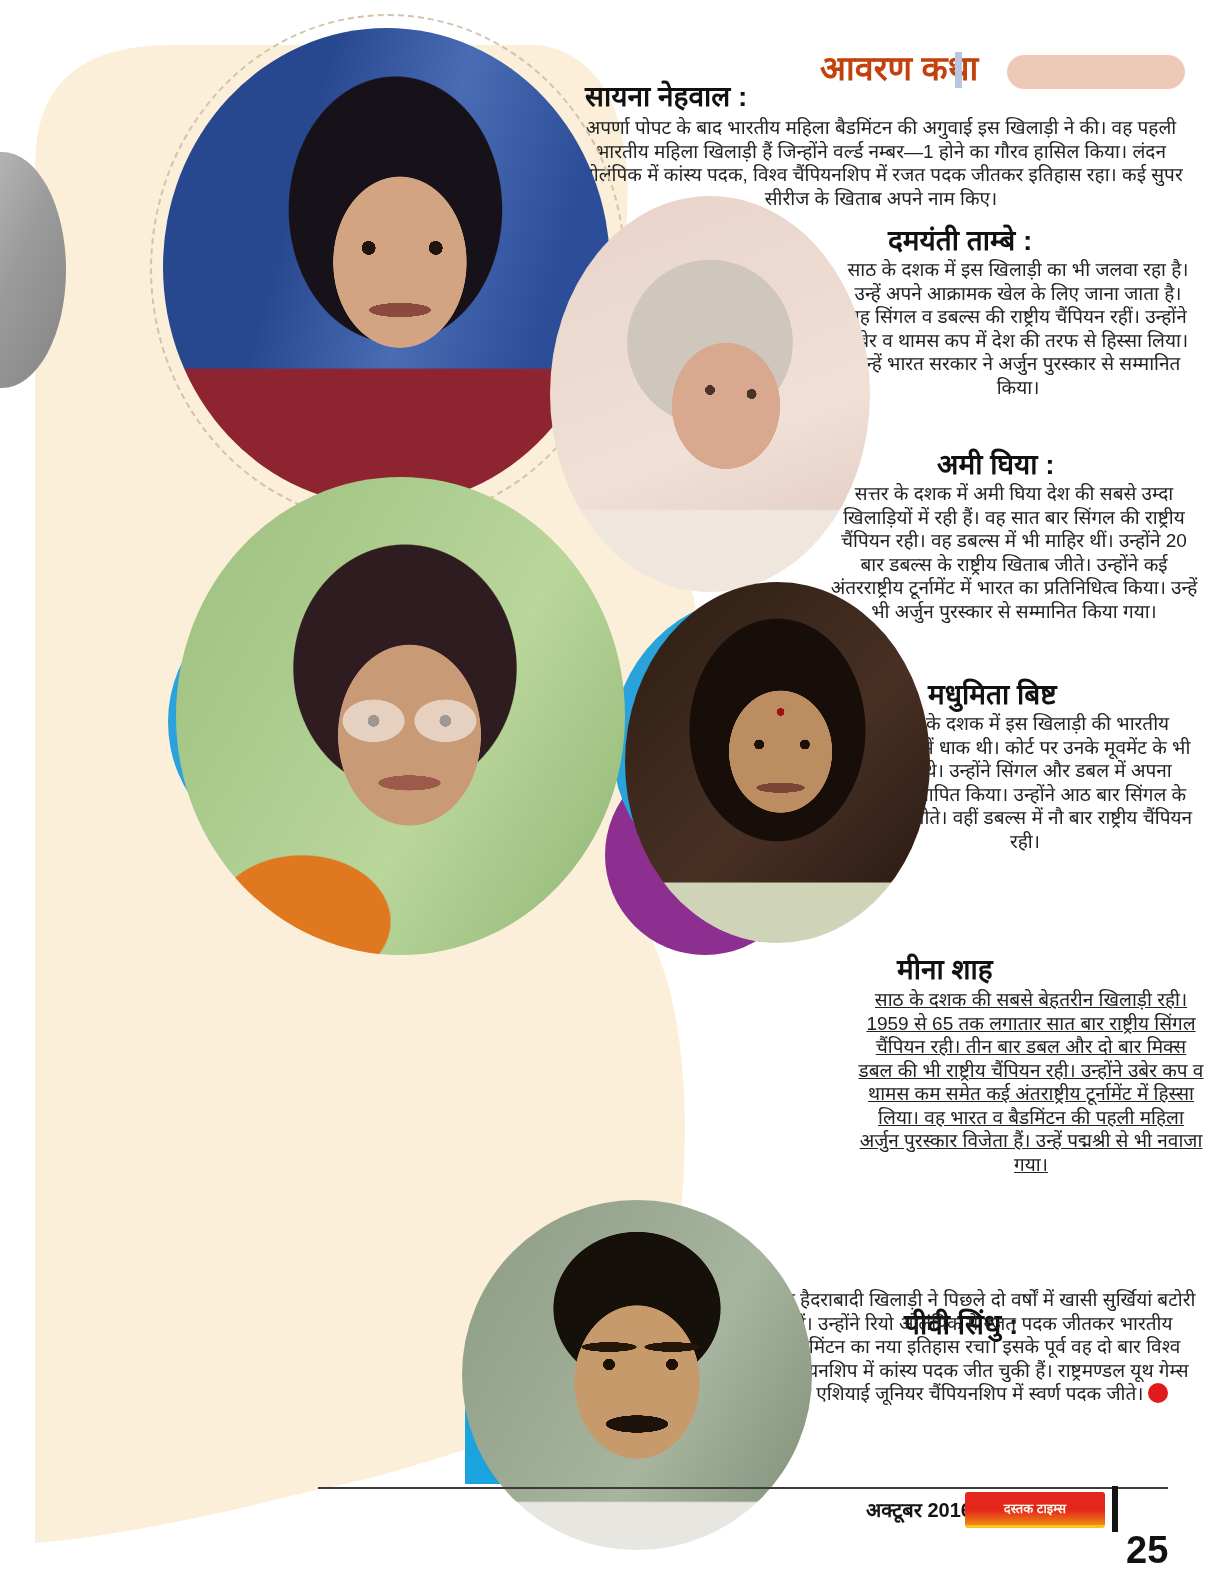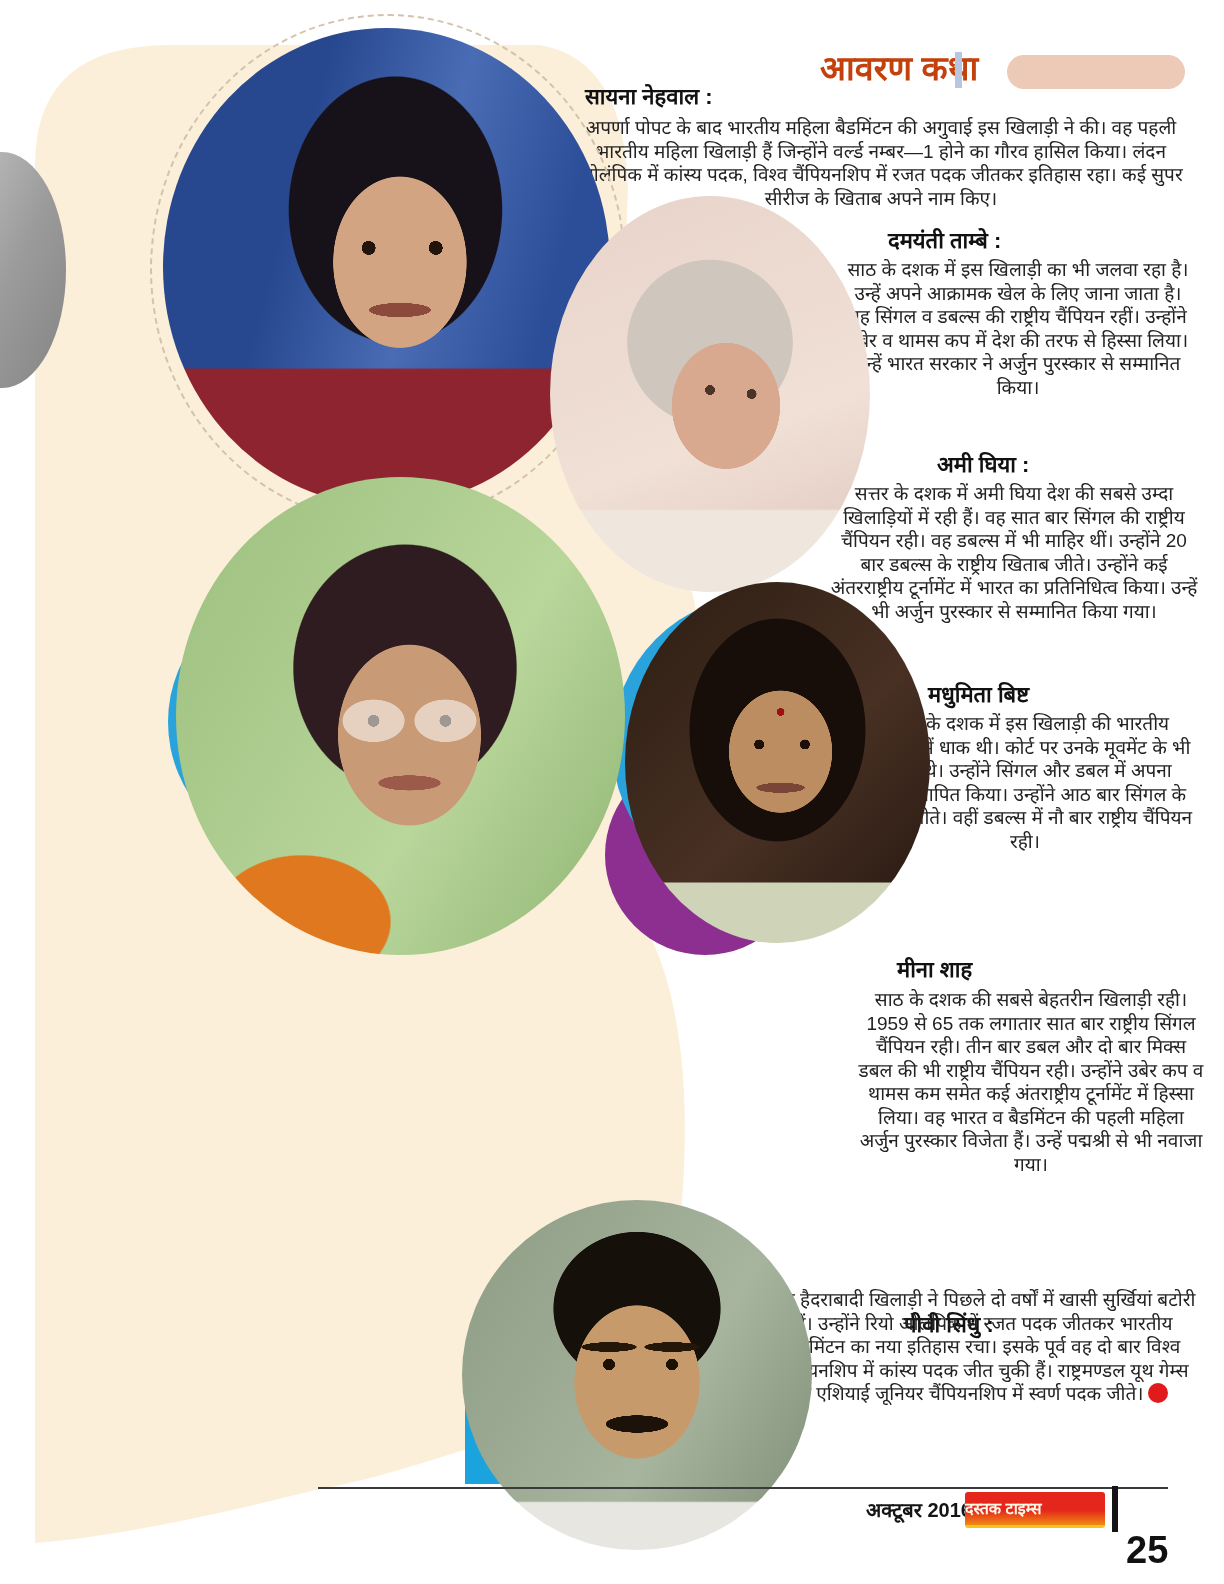"सायना नेहवाल :" .sec h2 { font-size: 22px -> 28px }
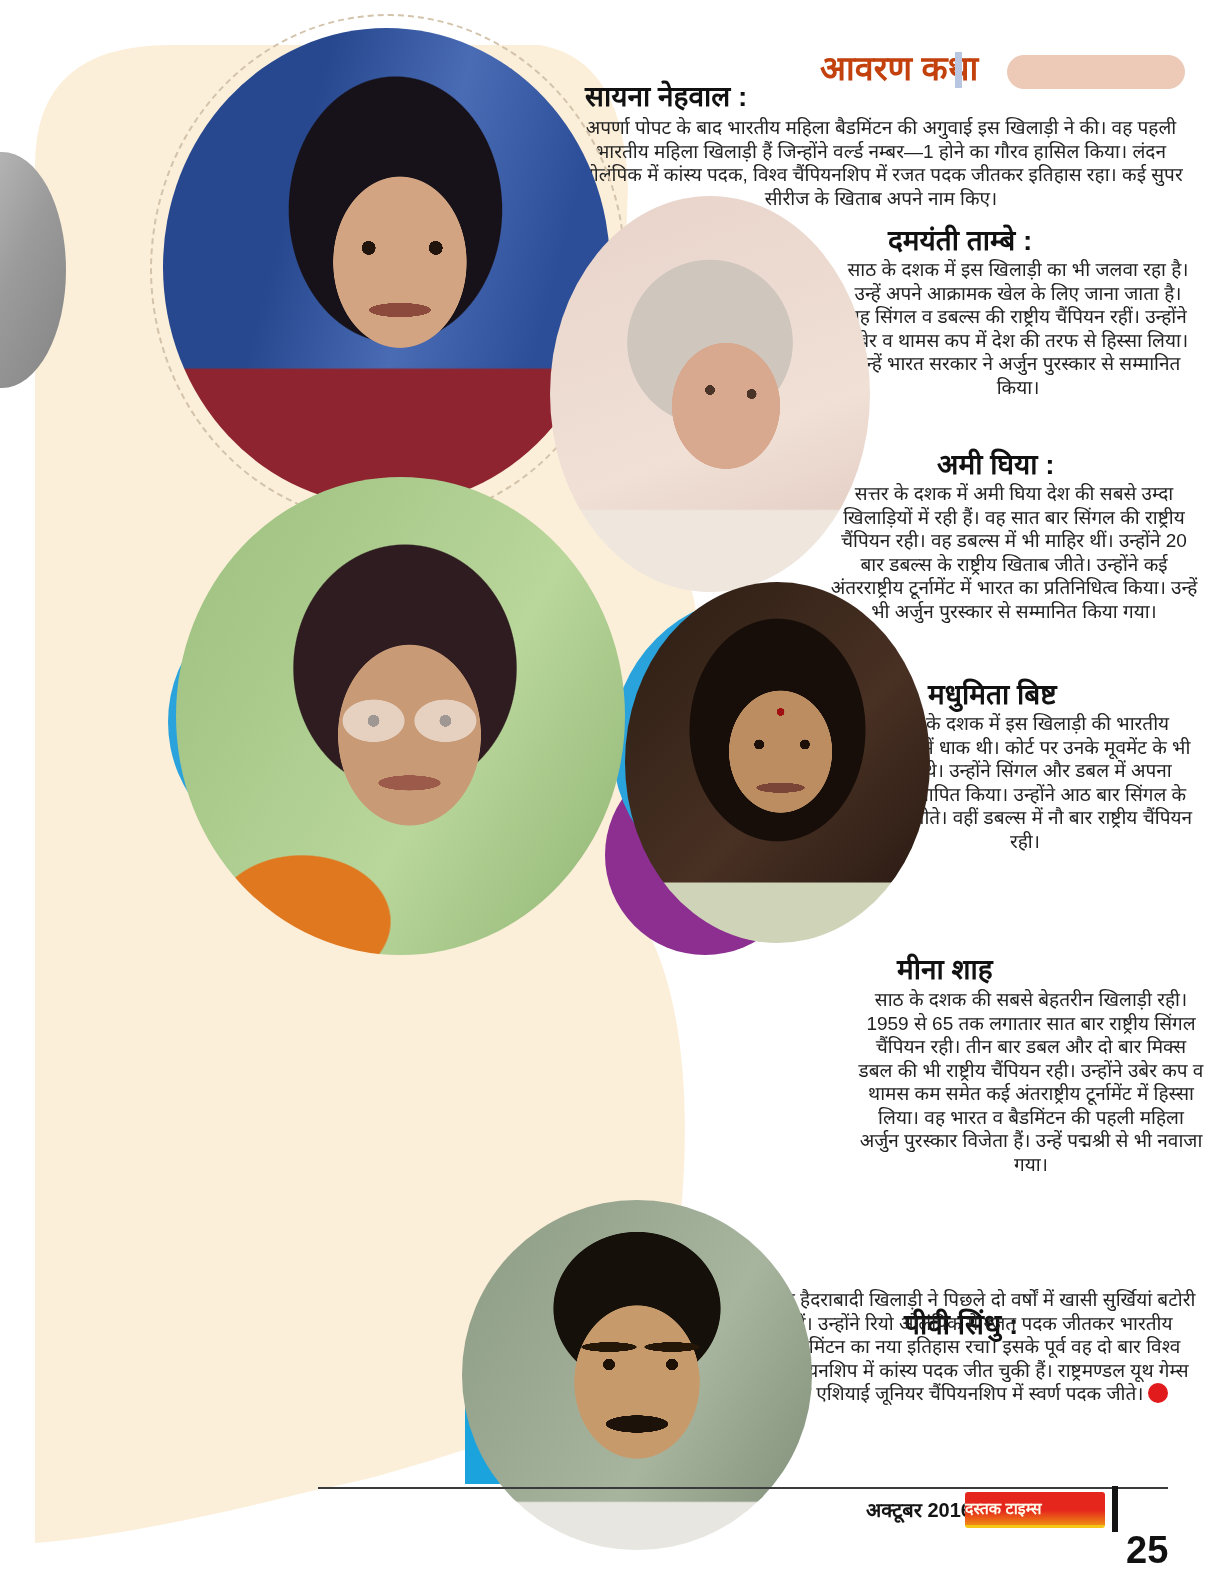"साठ के दशक की सबसे" #sec-4 p { text-decoration: none -> underline }
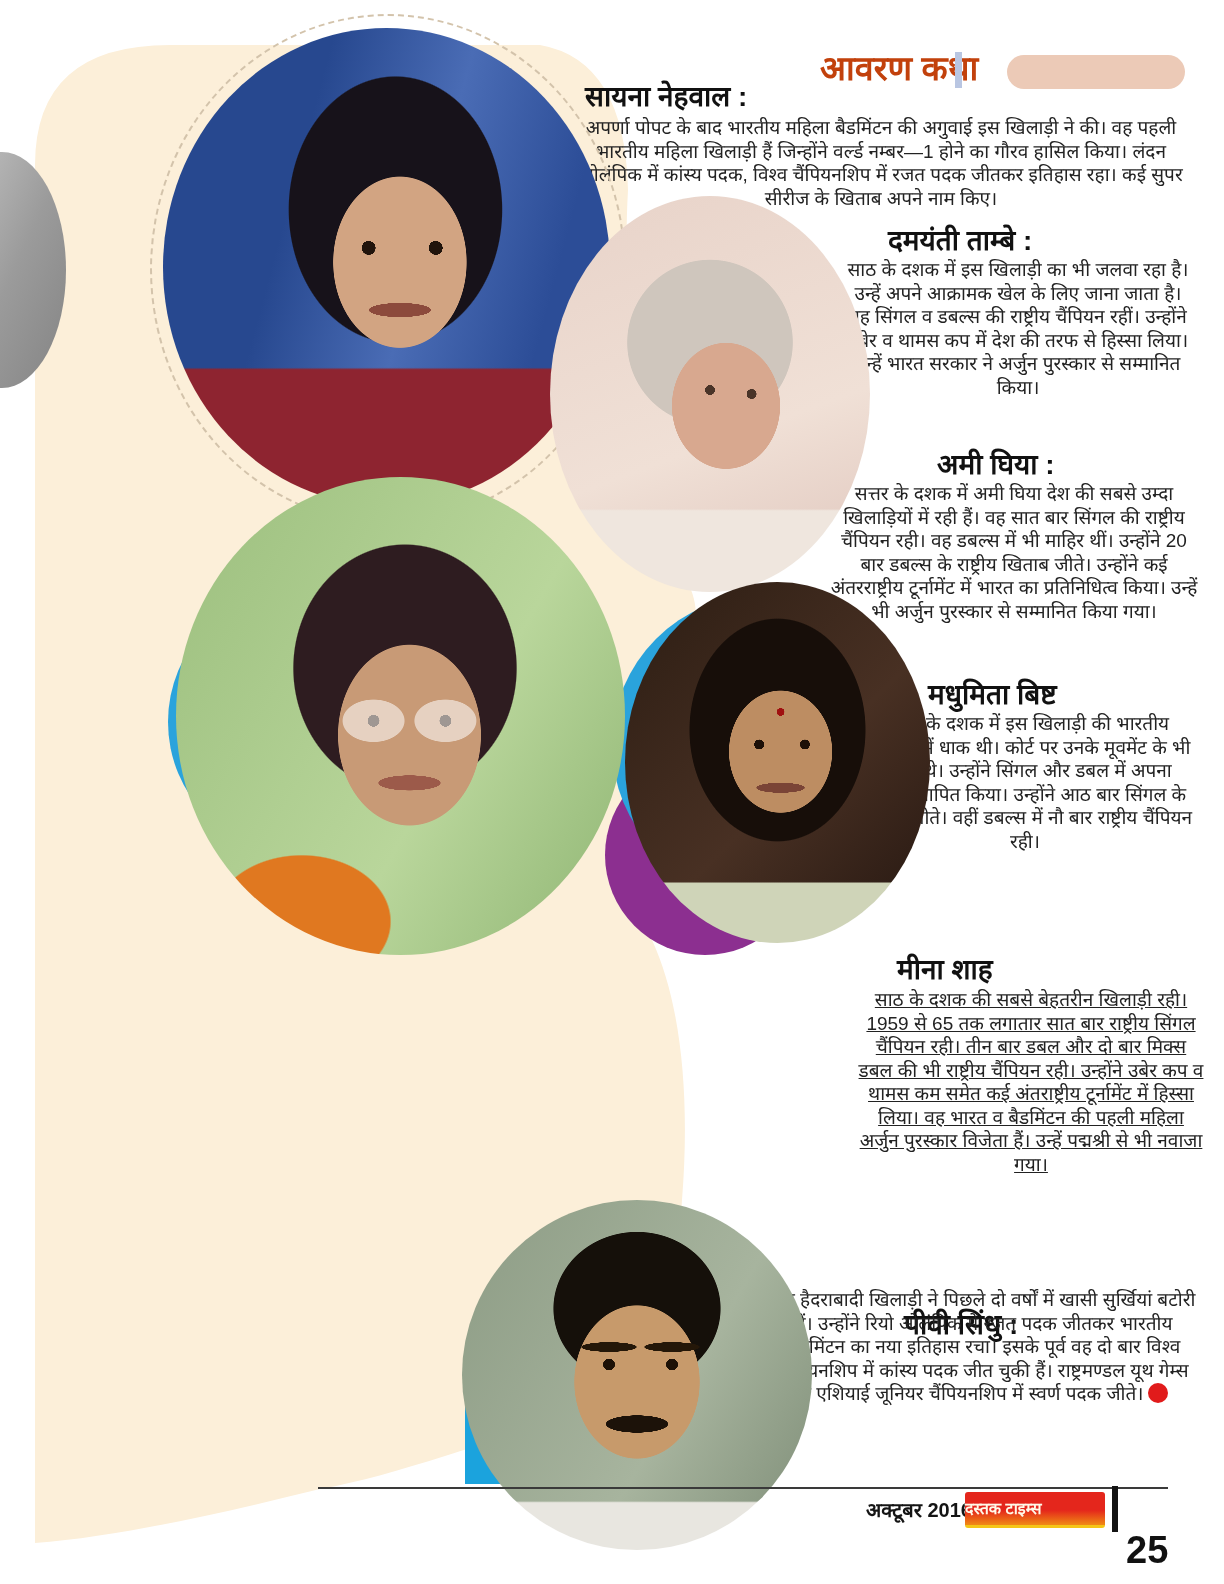"दस्तक टाइम्स" #footer-logo { font-size: 16px -> 13px; text-align: left -> center }
